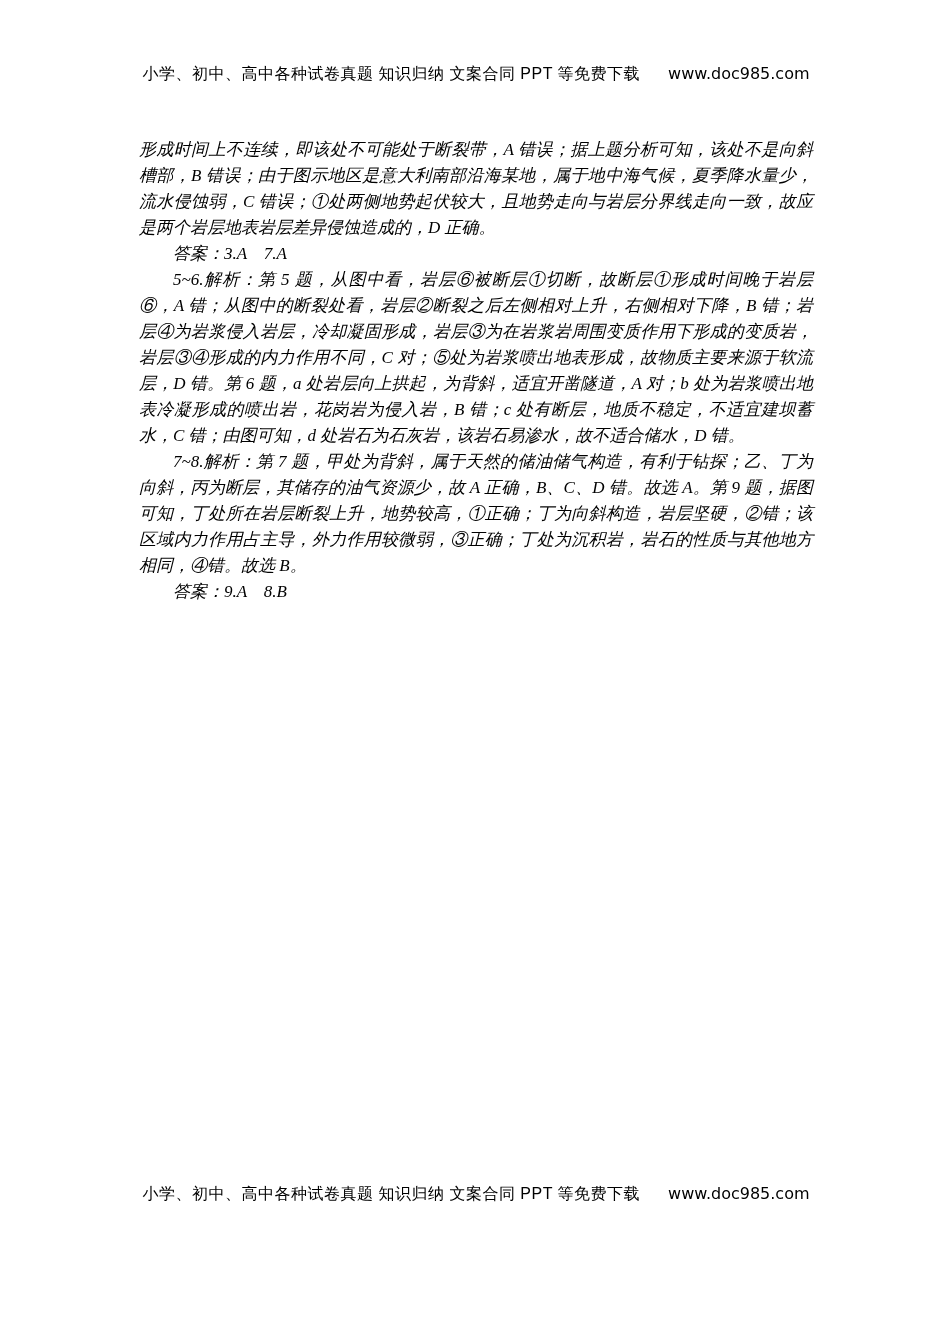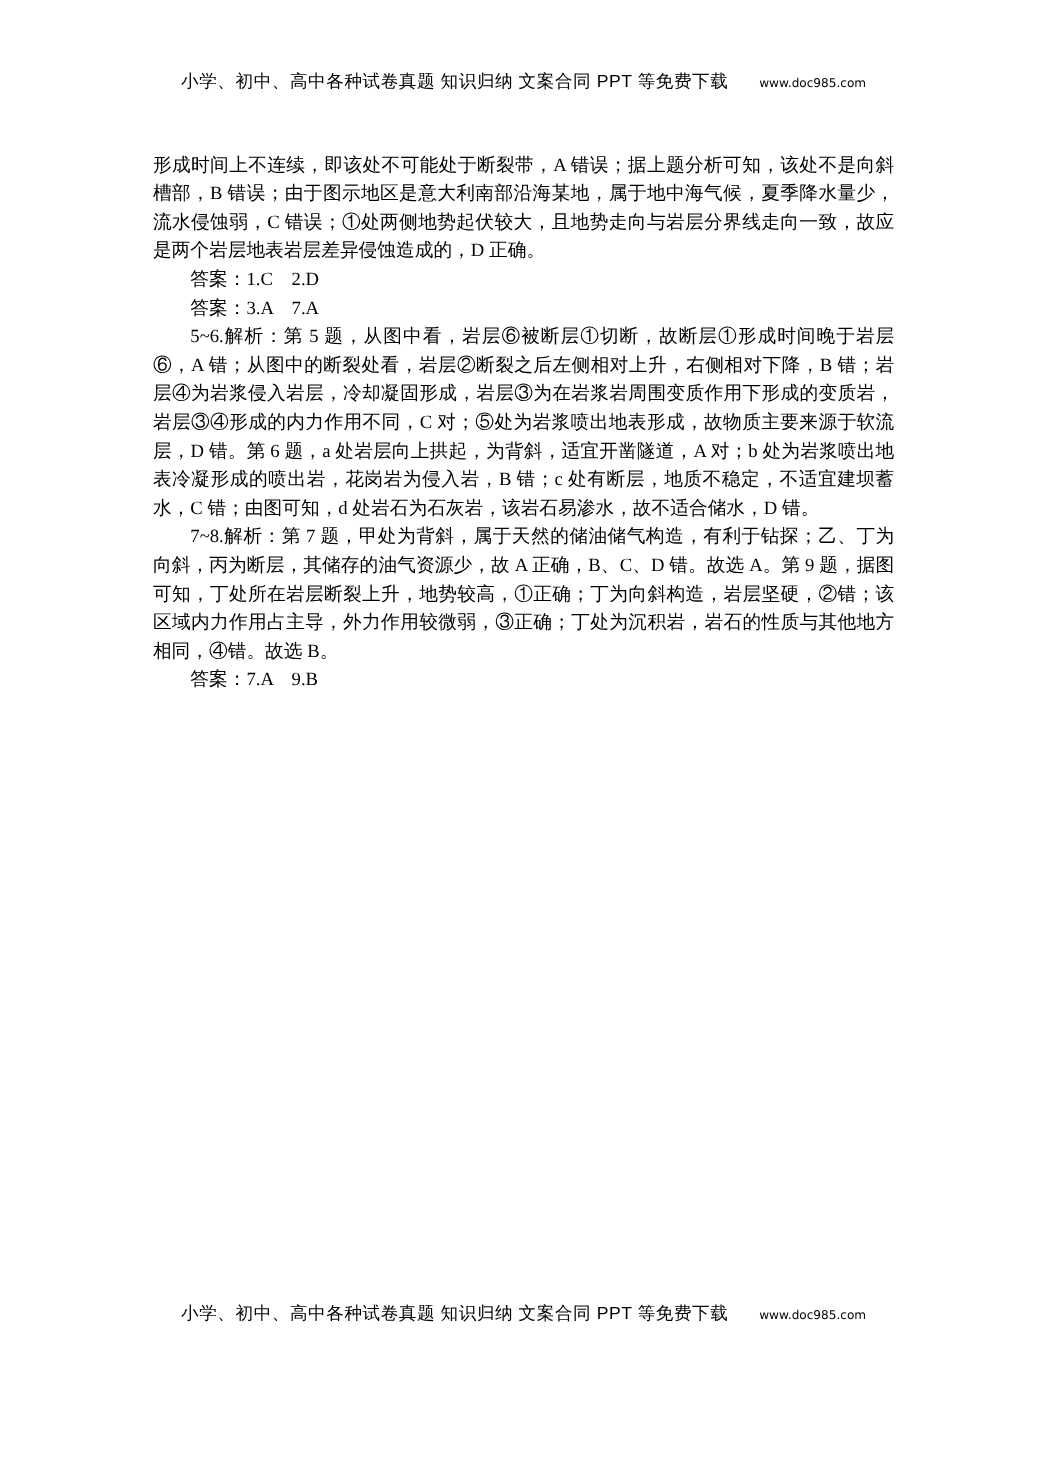"www.doc985.com" .site-url { font-size: 11px -> 16px }
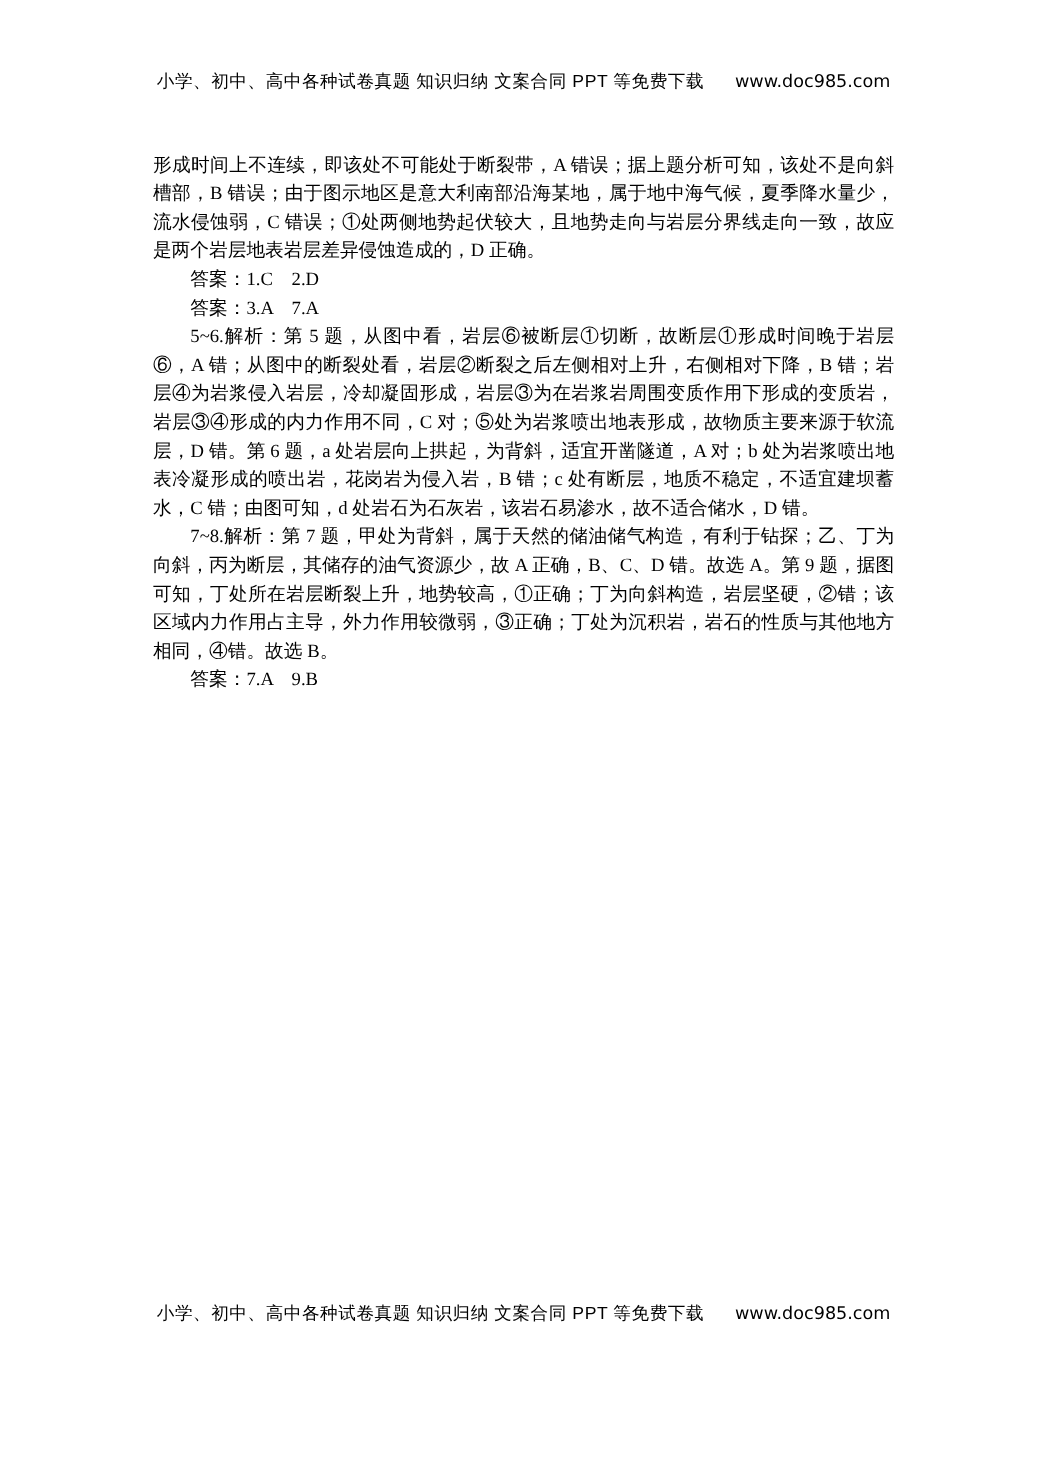"形成时间上不连续，即该处不可能处于断裂带，A" .doc-content p { font-style: none -> italic }
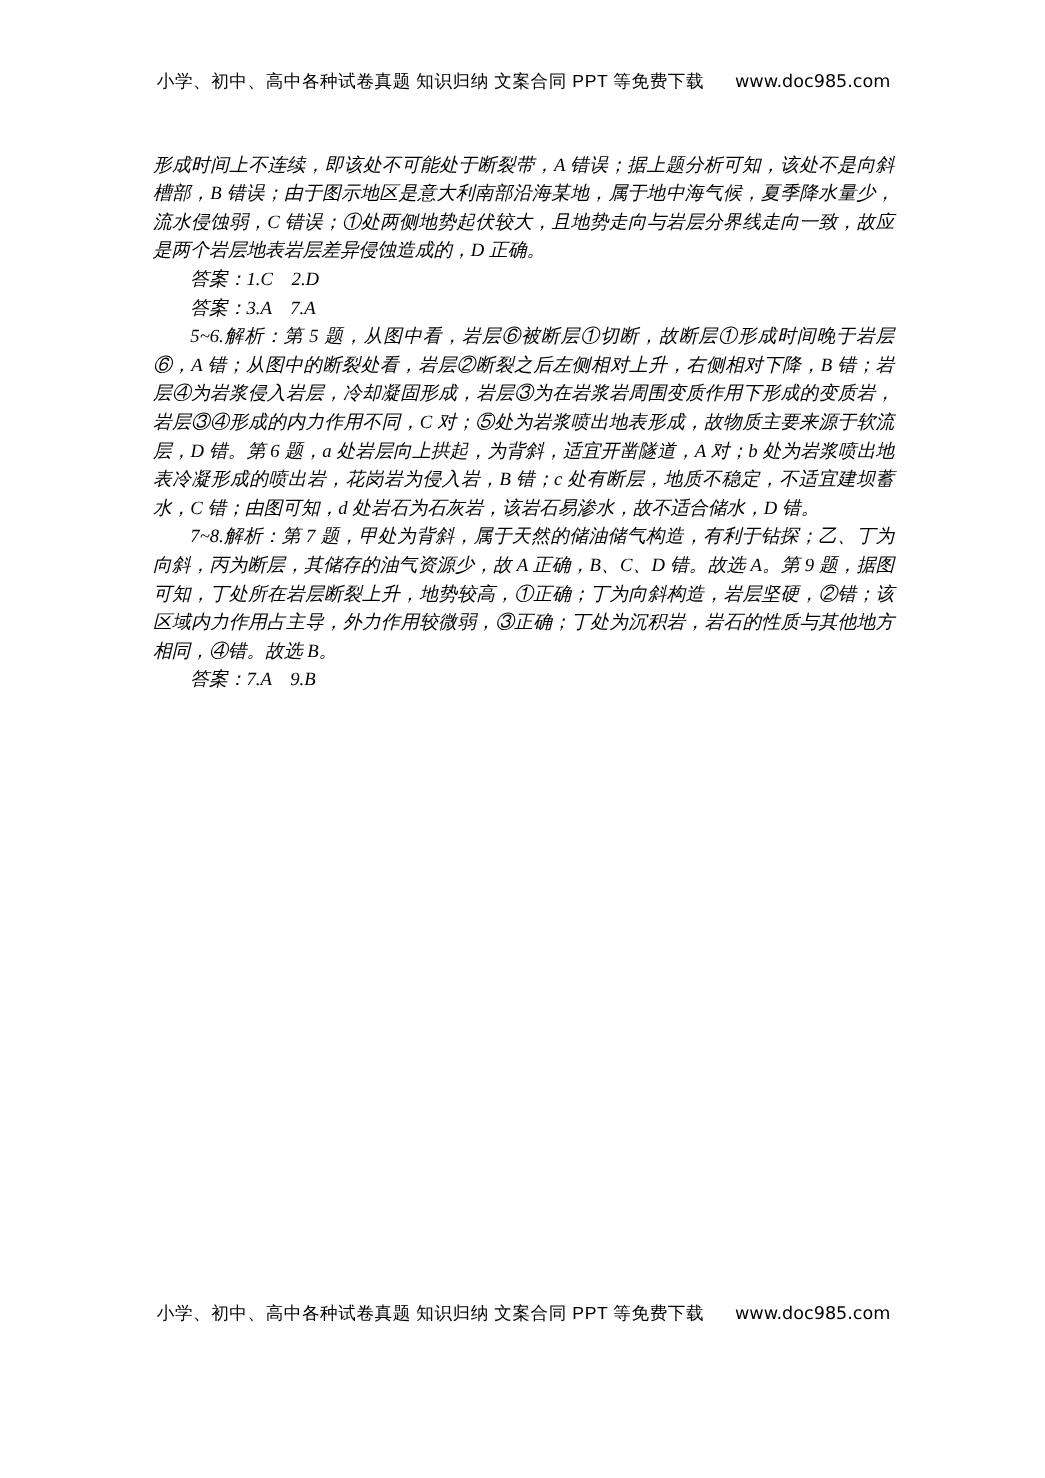"答案：1.C 2.D" p.answer-line { html: <p>答案：1.C 2.D</p> -> none }
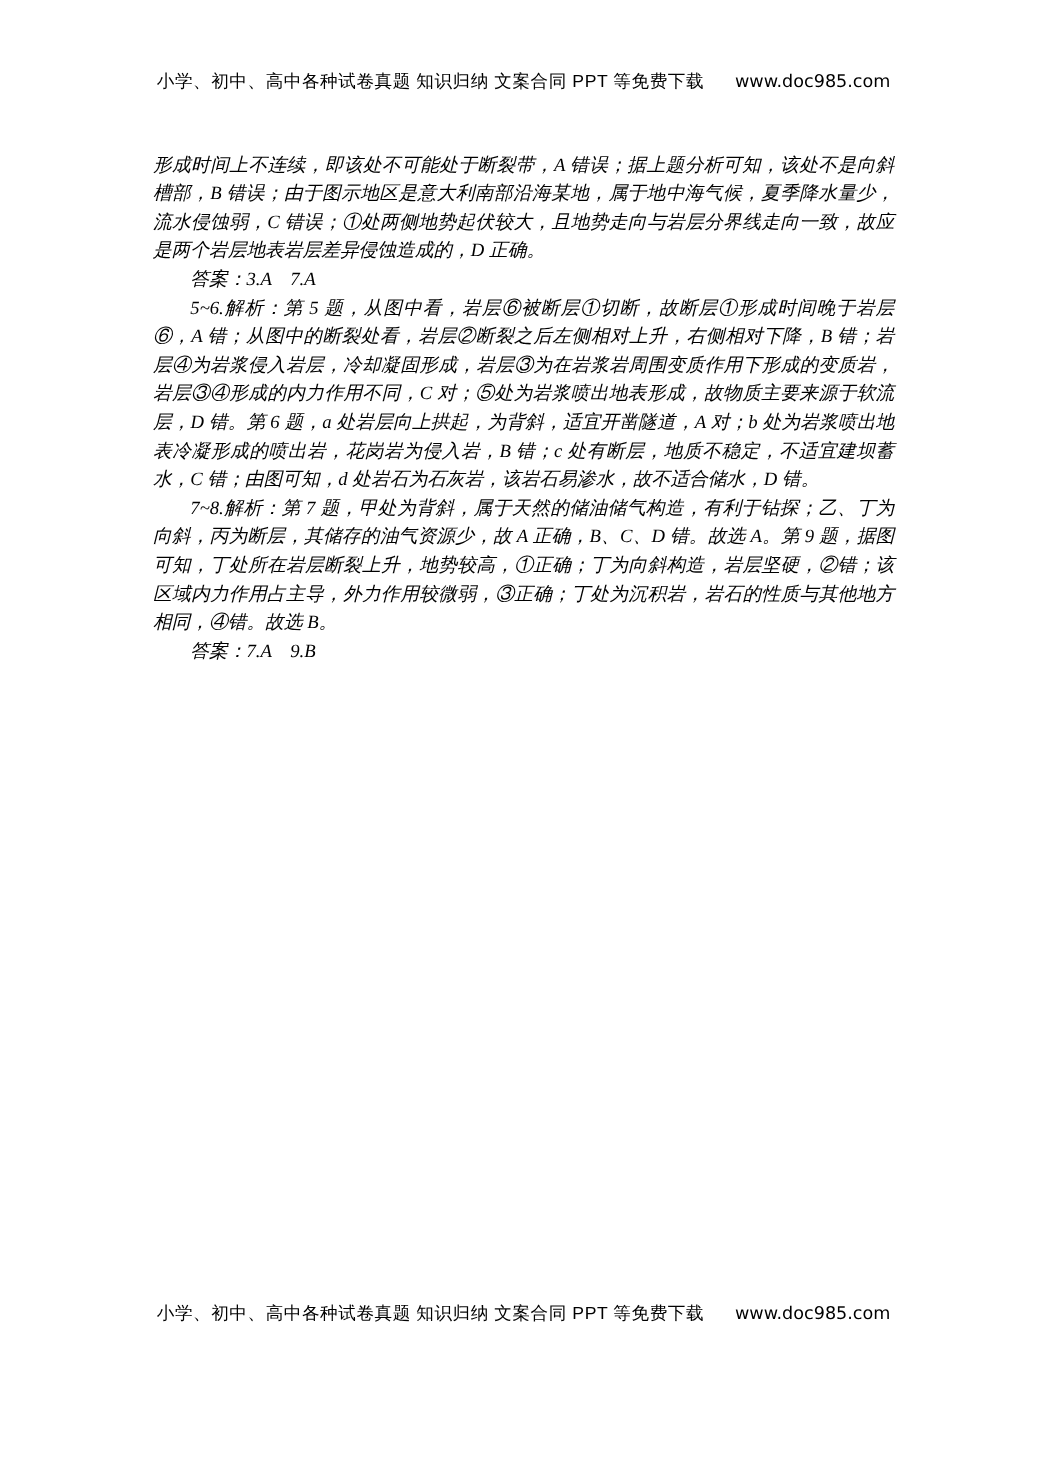"答案：7.A 9.B" p.answer-line { text: 7.A　9.B -> 9.A　8.B }
